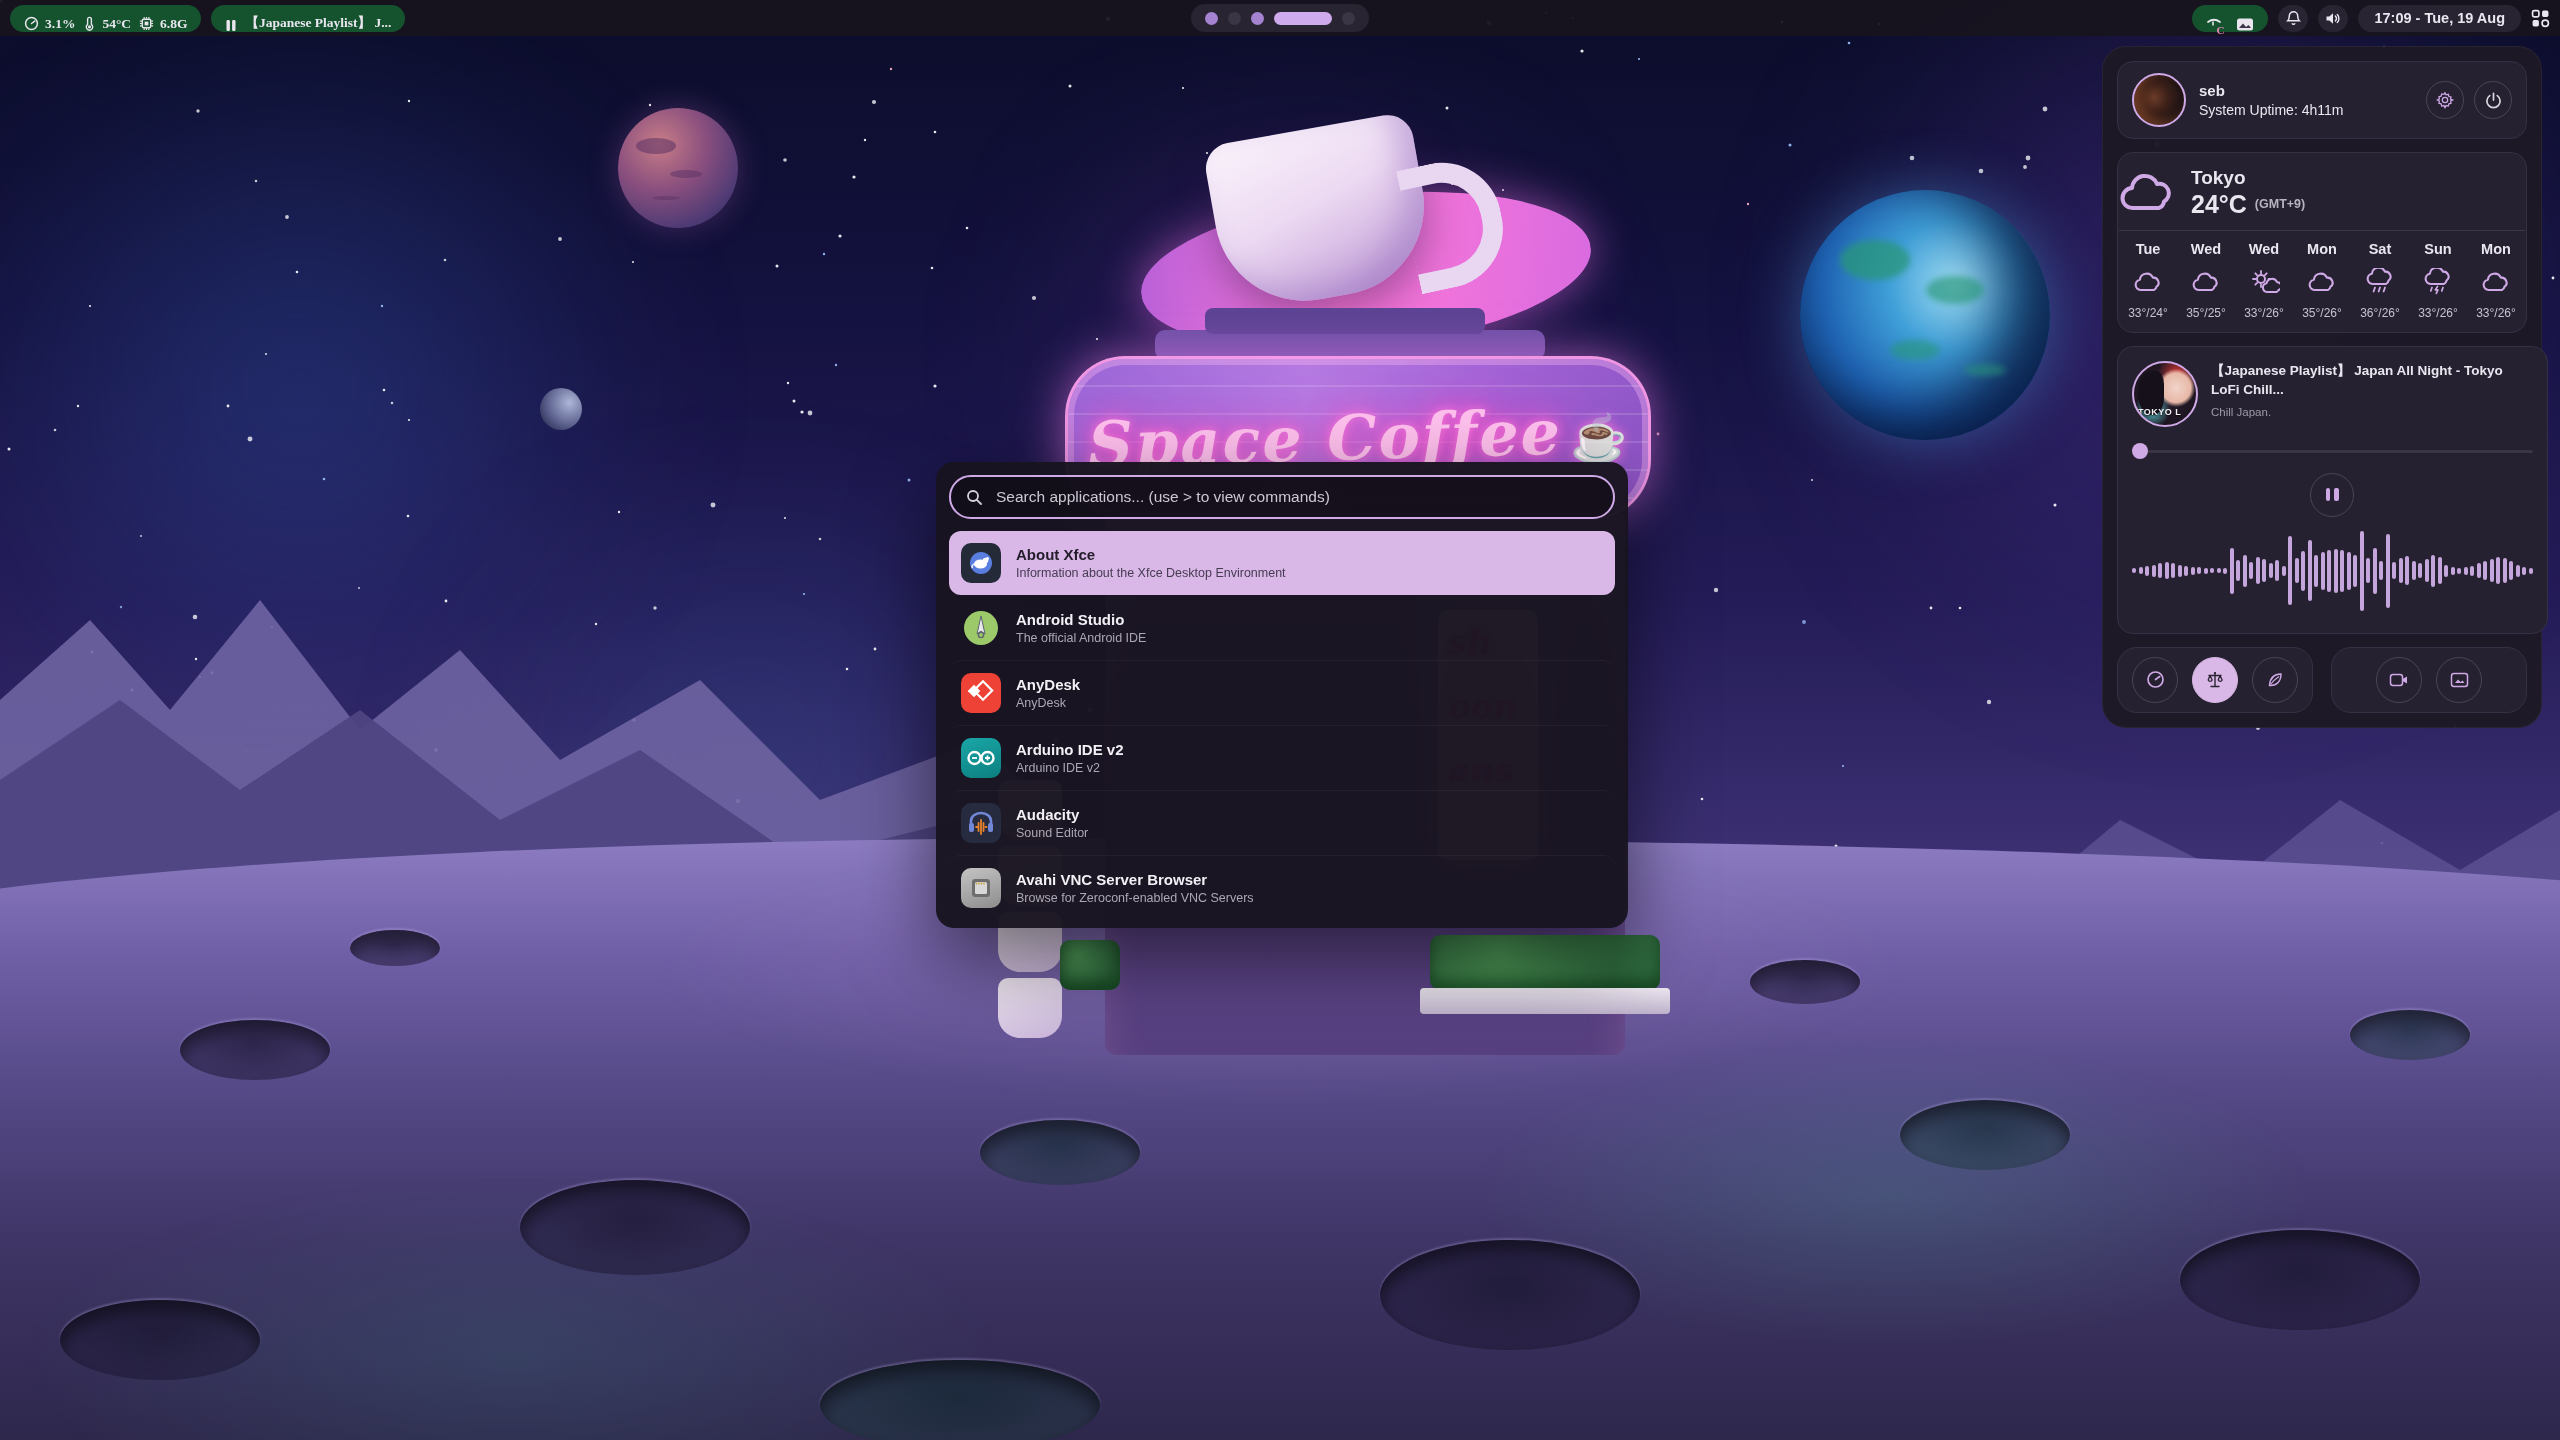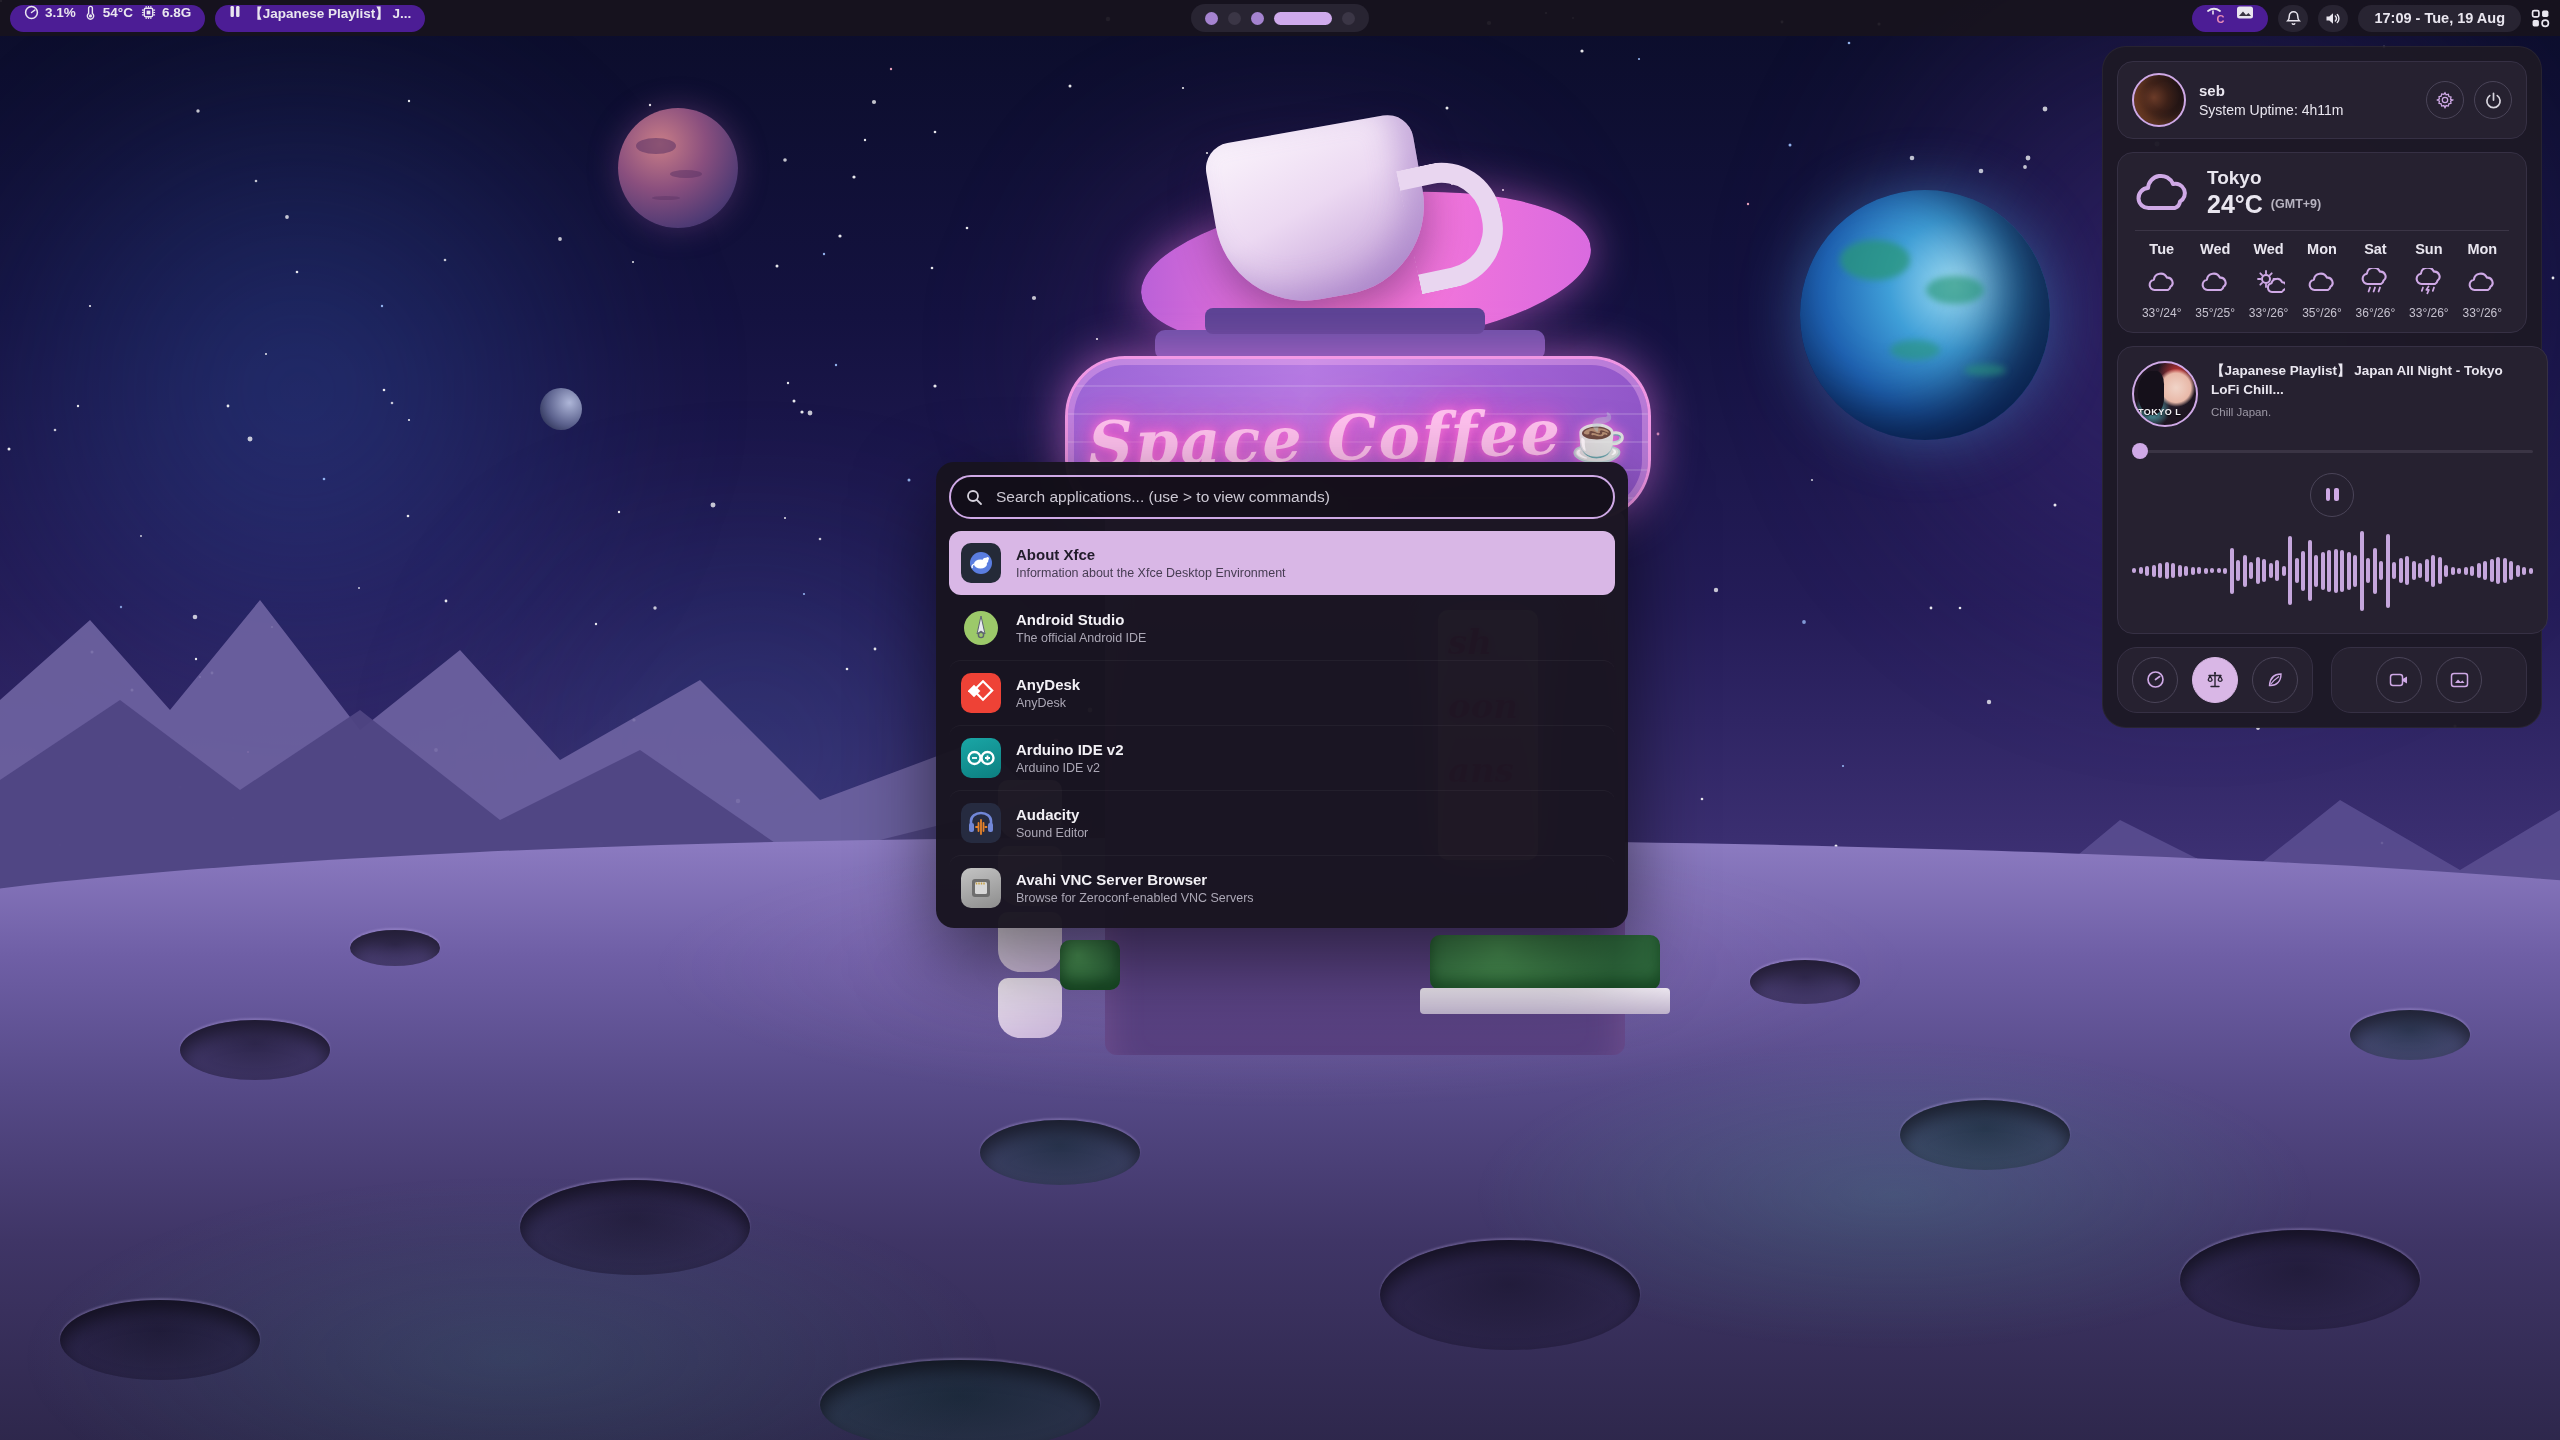"3.1%" .pill { align-items: flex-start -> flex-end; background: #4c1d95 -> #14532d; font-family: none -> Liberation Serif, serif }
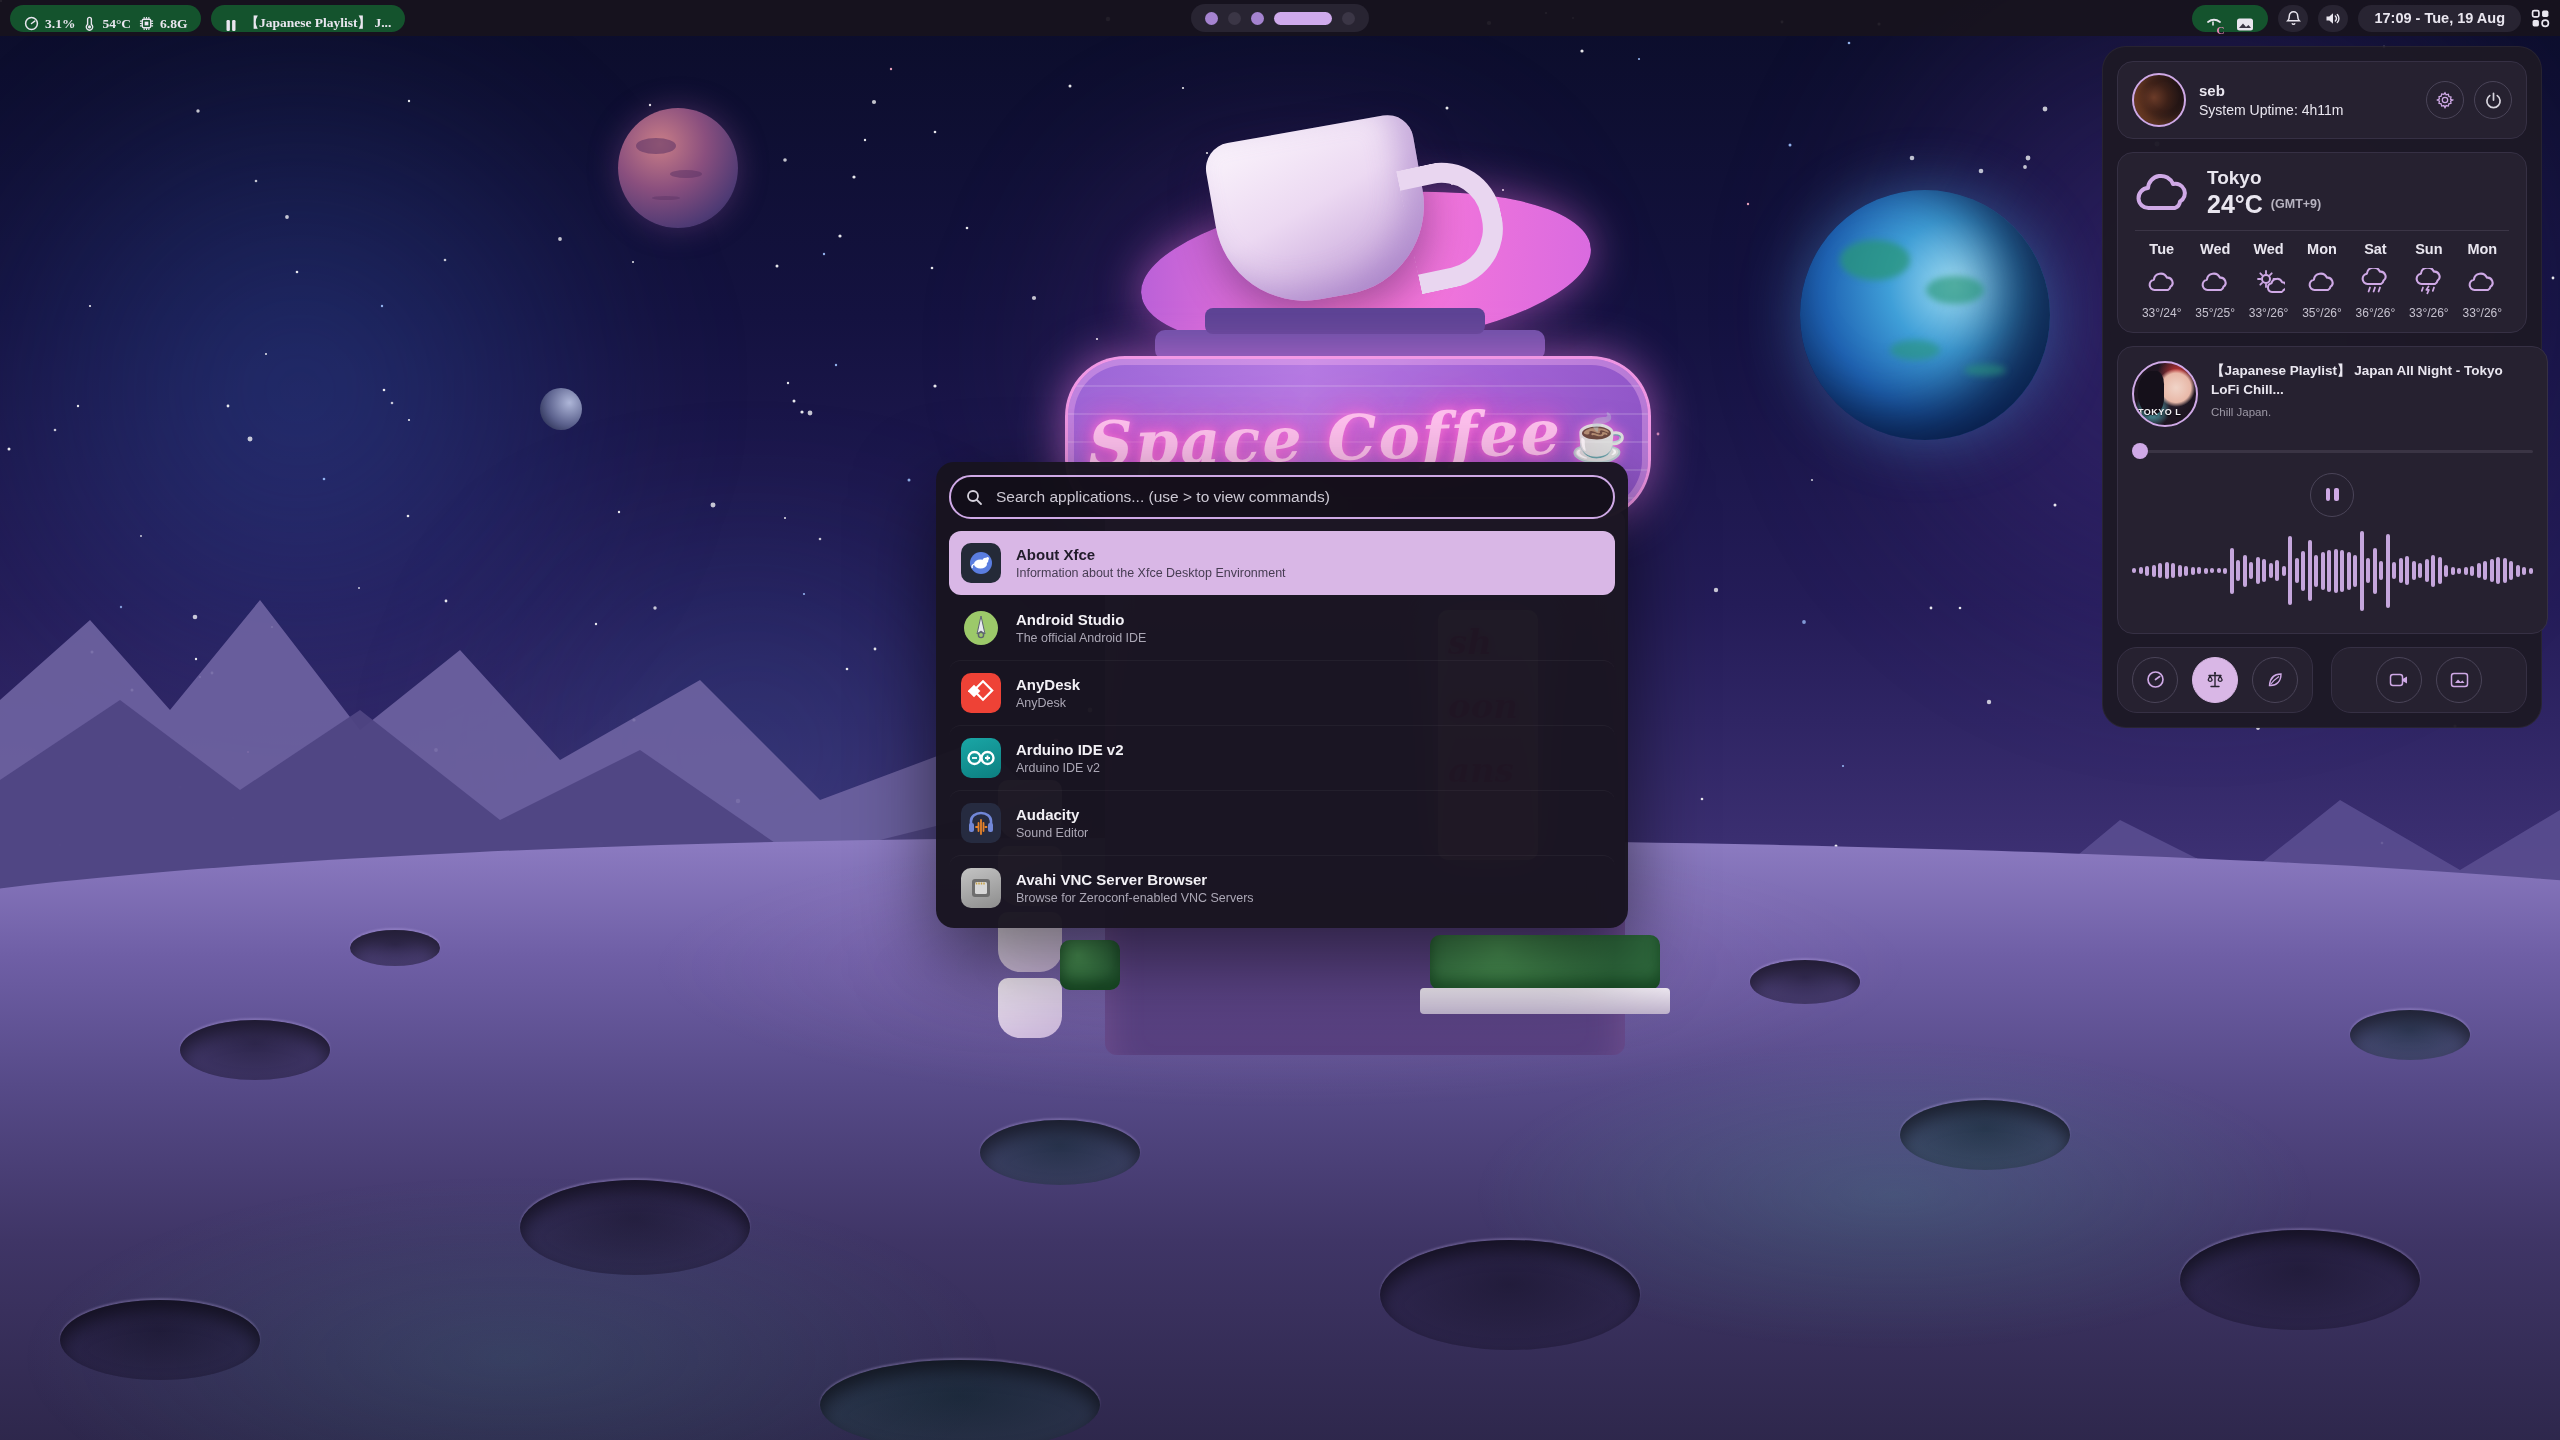"Tokyo" .weather-card { padding: 14px 17px 12px -> 14px 1px 12px }
